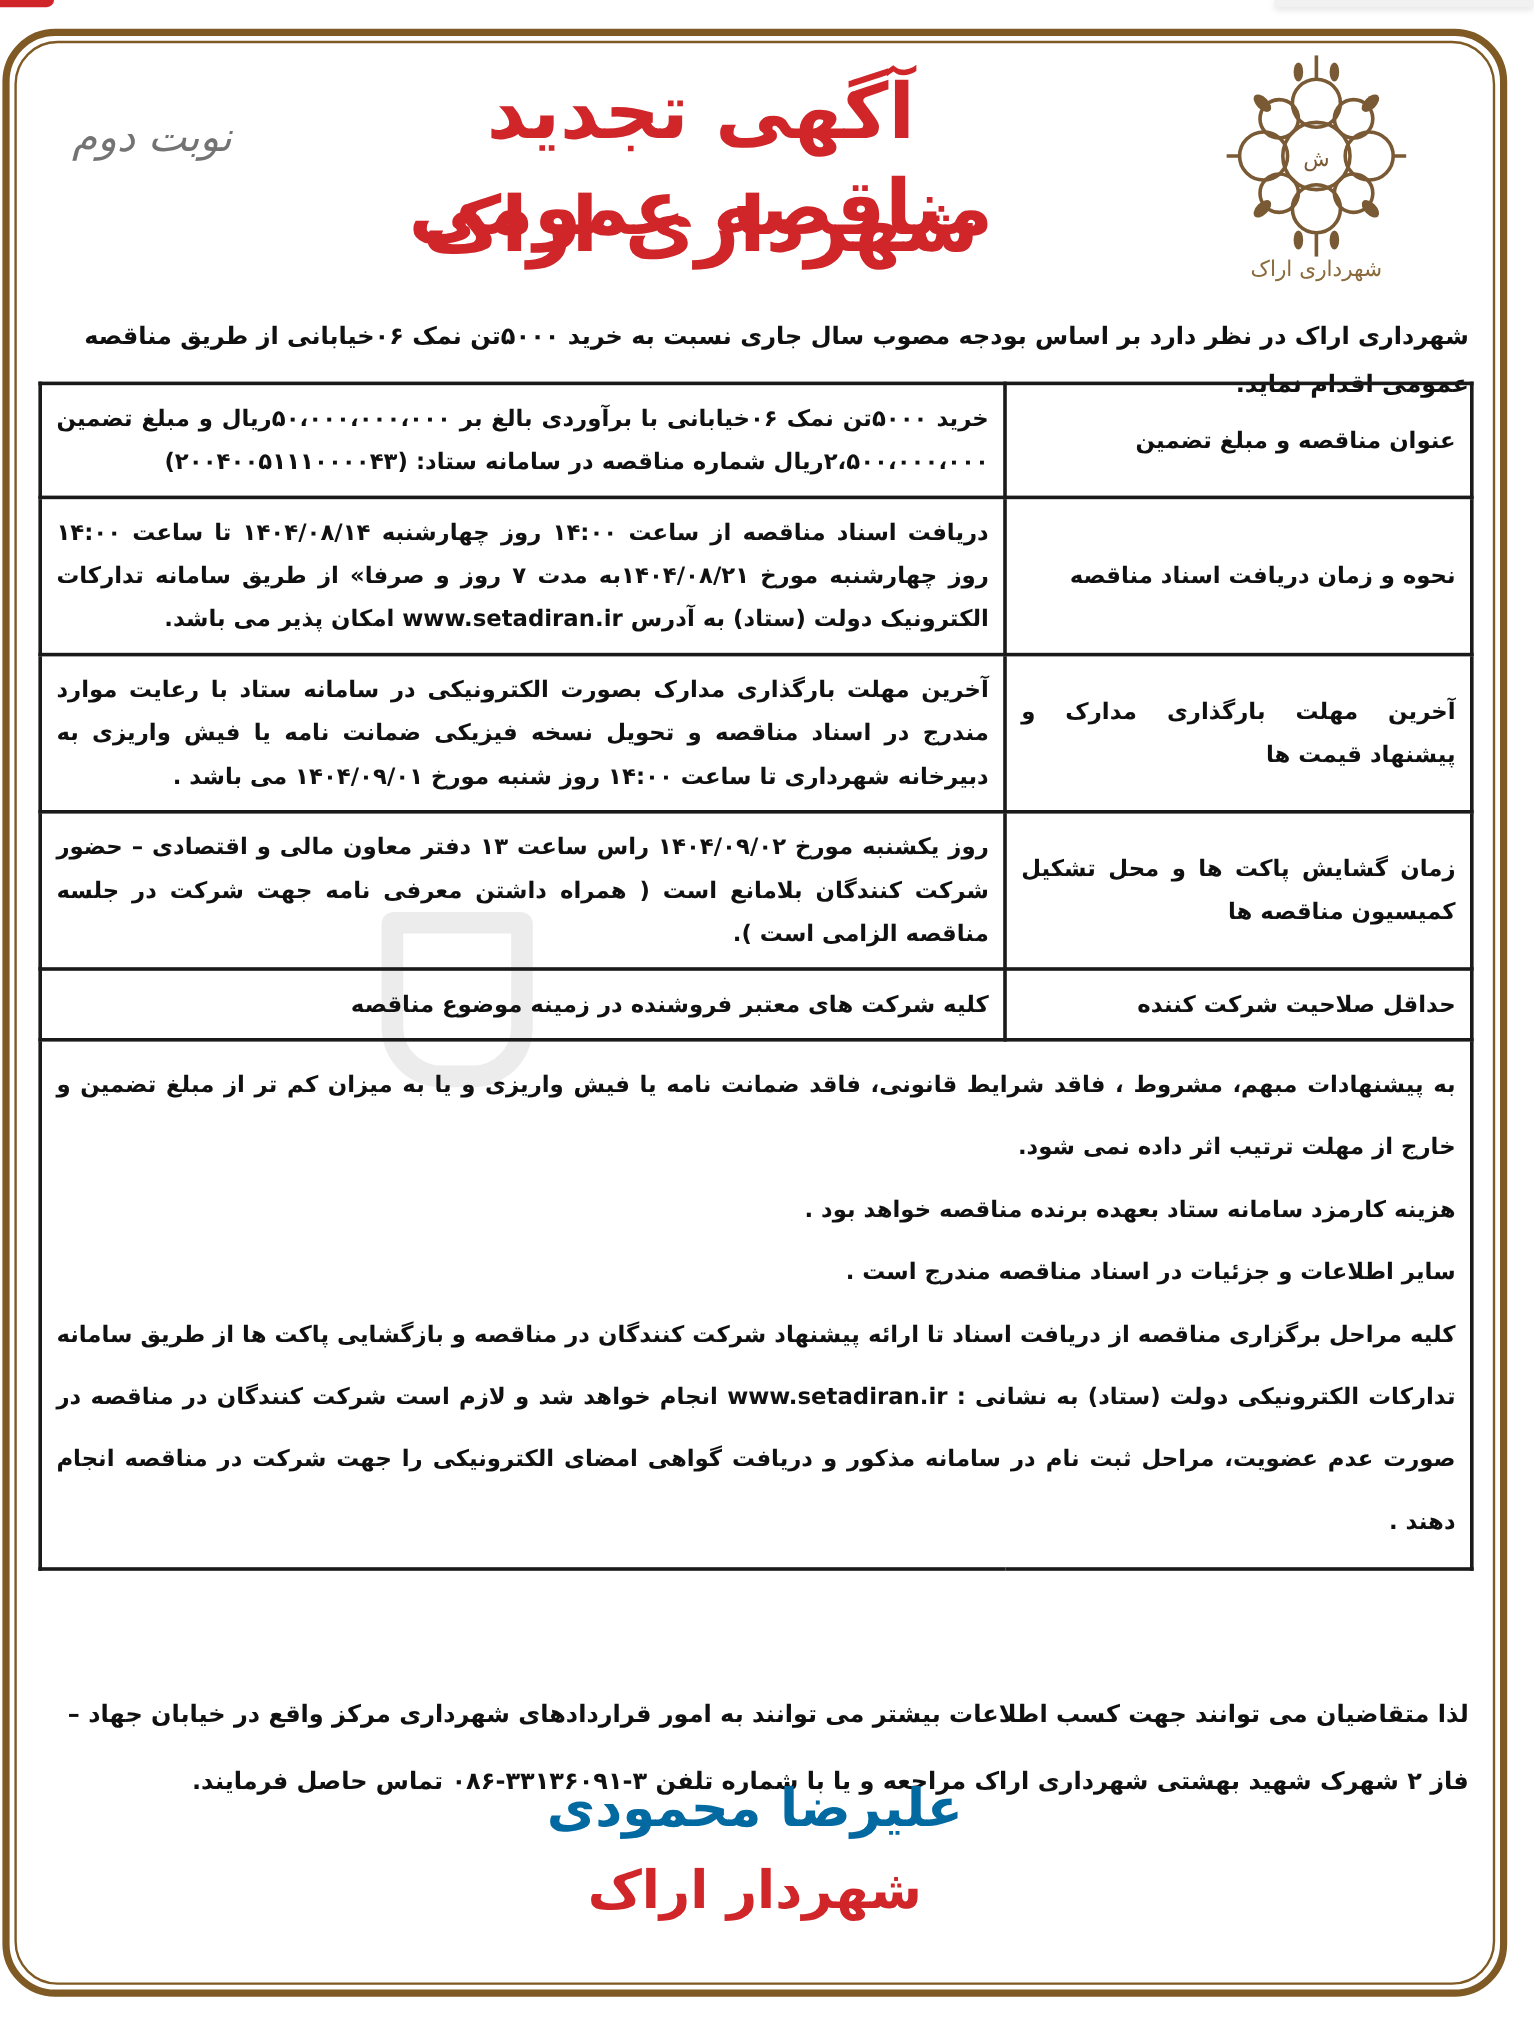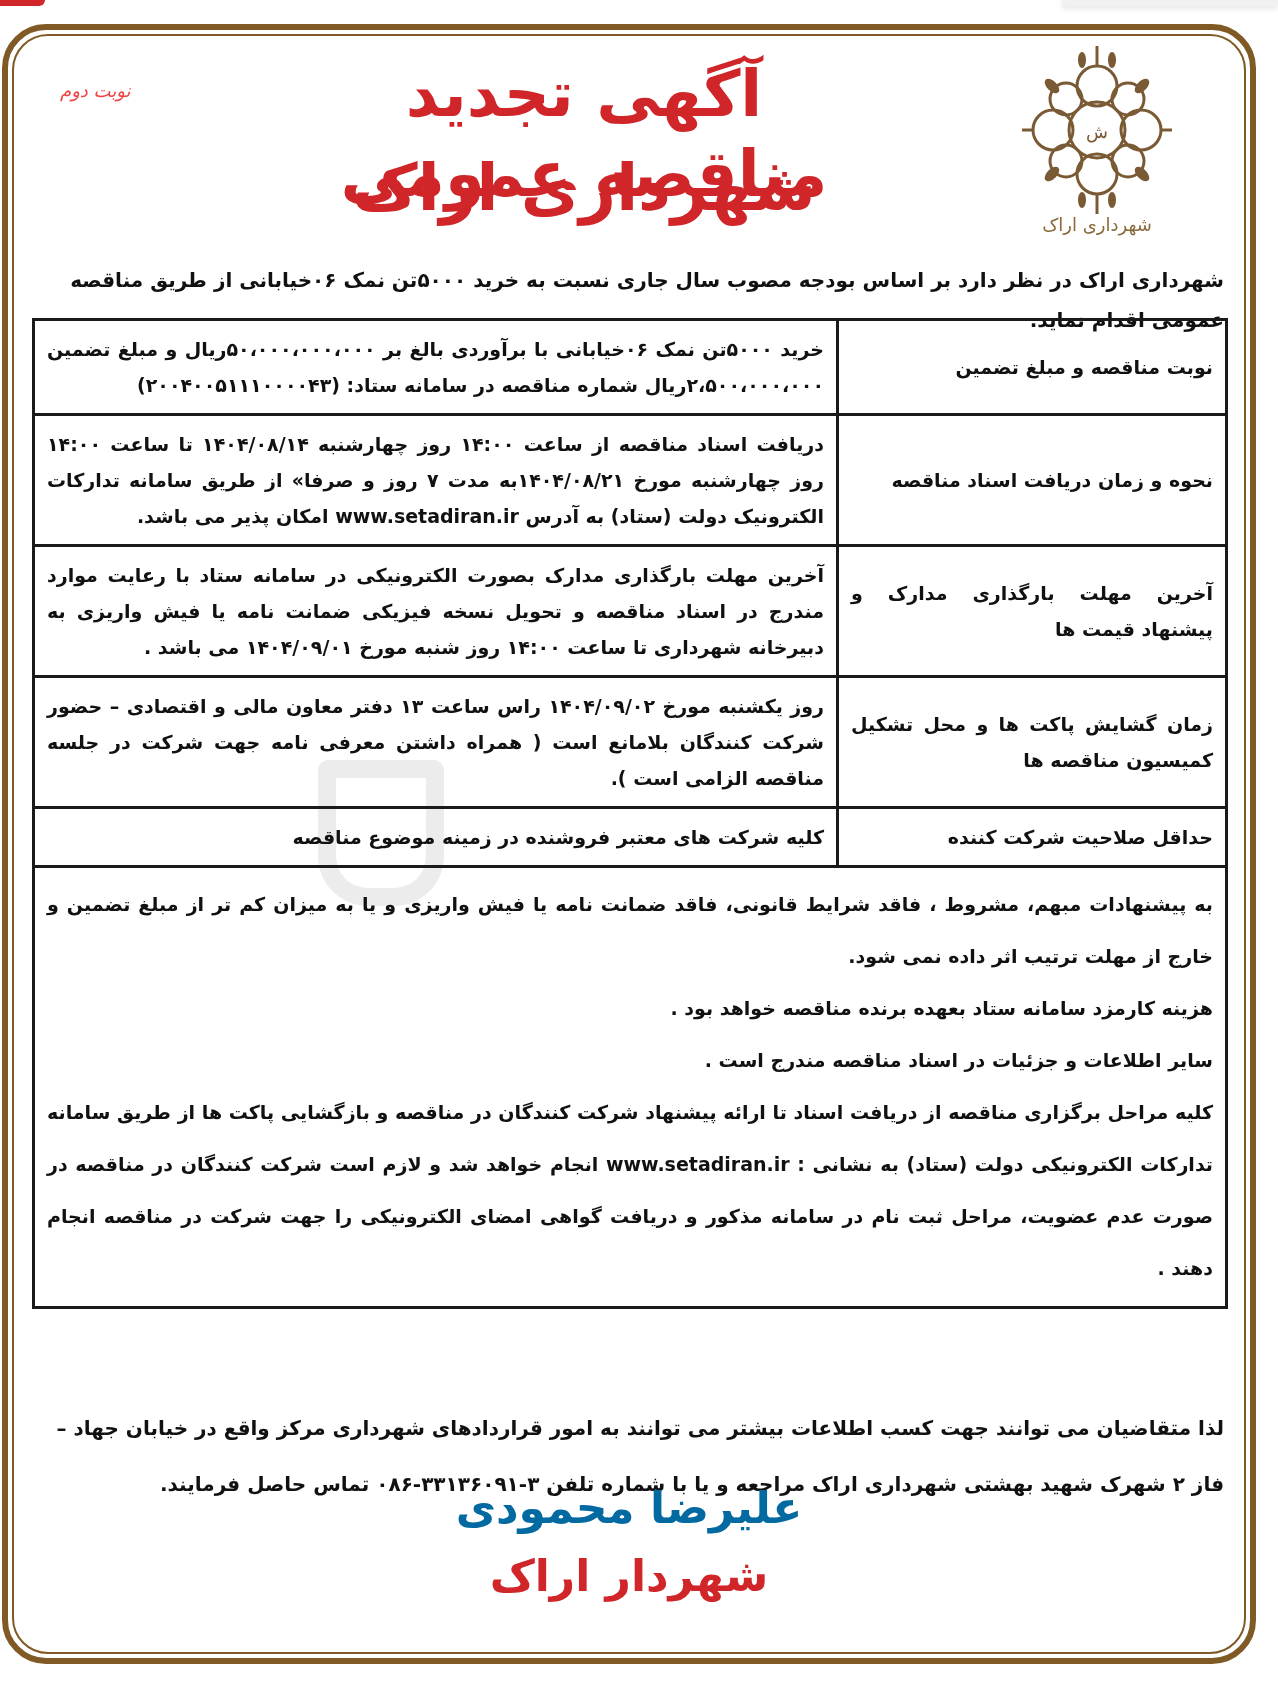"نوبت دوم" .round { color: #ef4444 -> #737373; font-size: 18px -> 34px; top: 40px -> 54px }
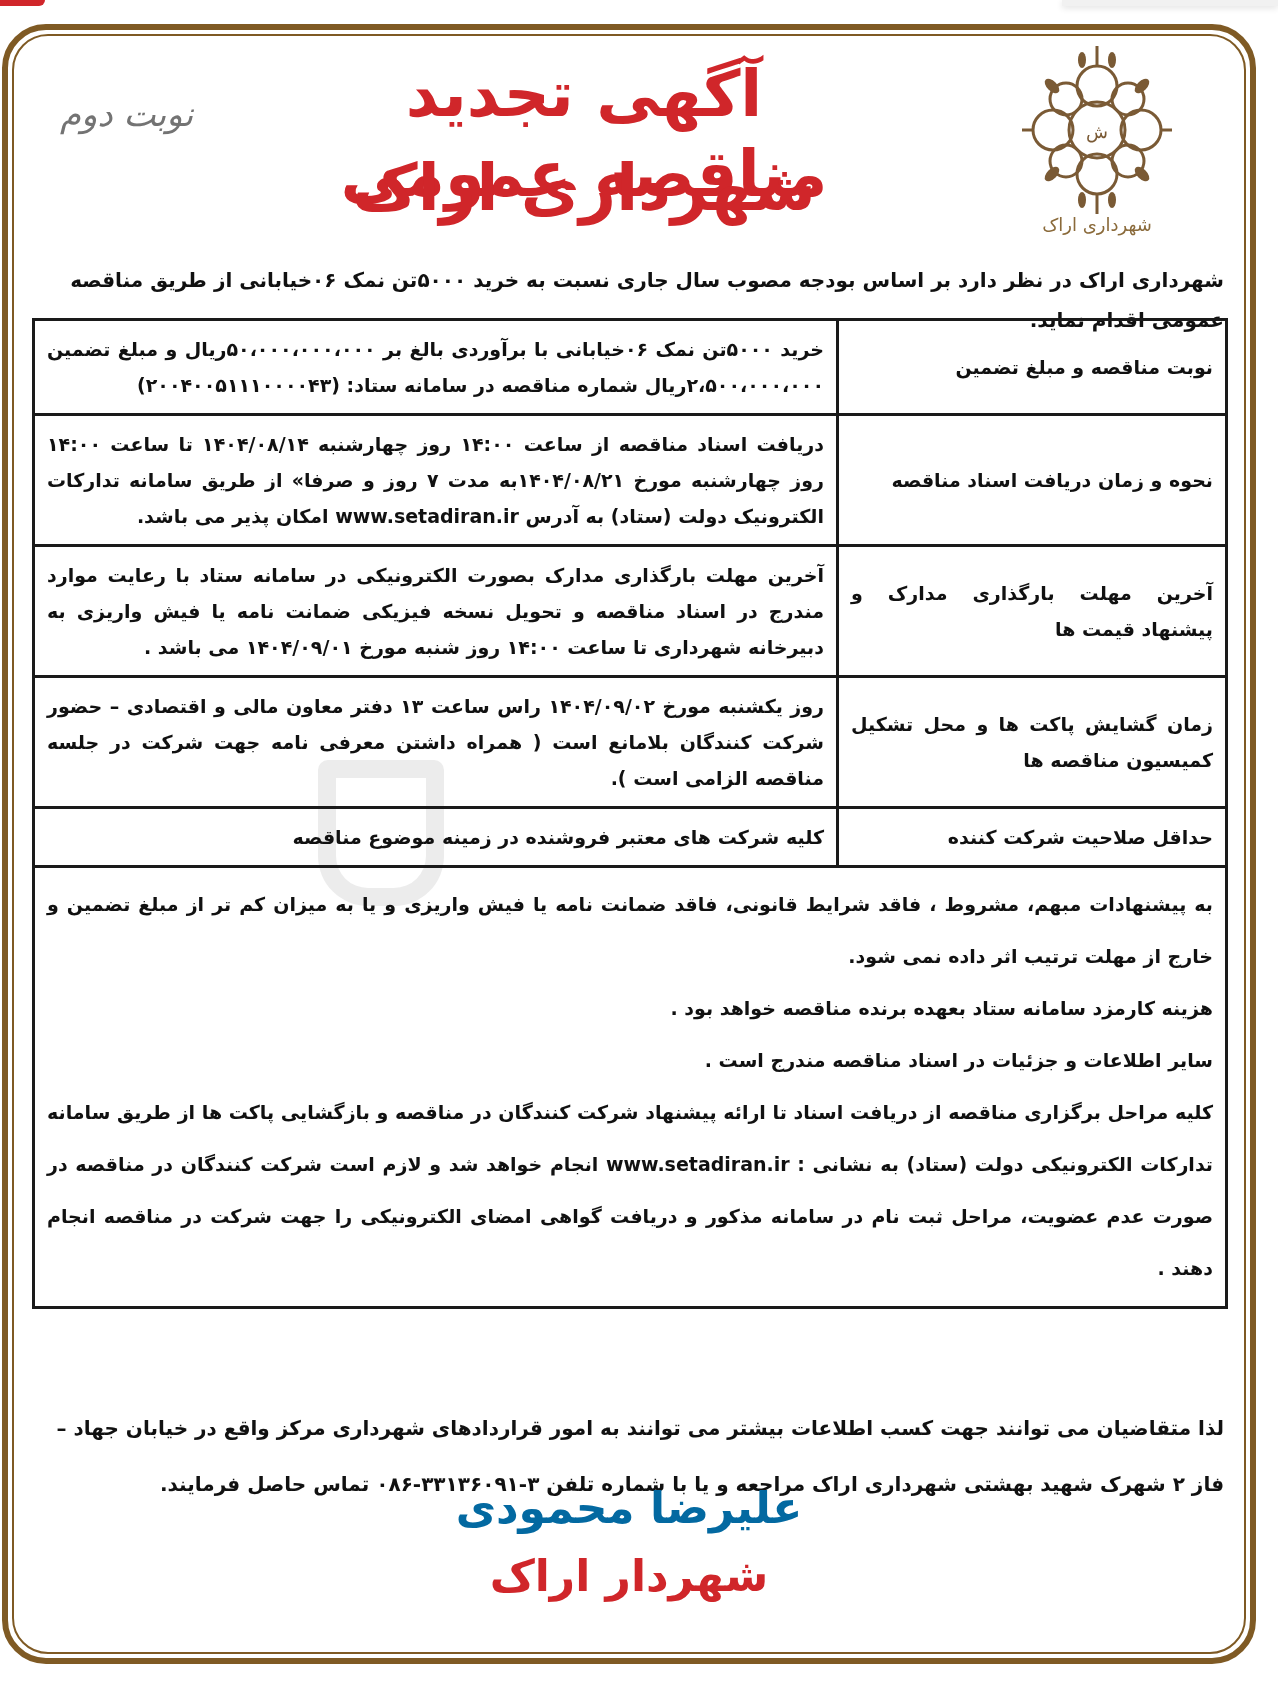"نوبت مناقصه و مبلغ تضمین" td.label { text: نوبت -> عنوان }
